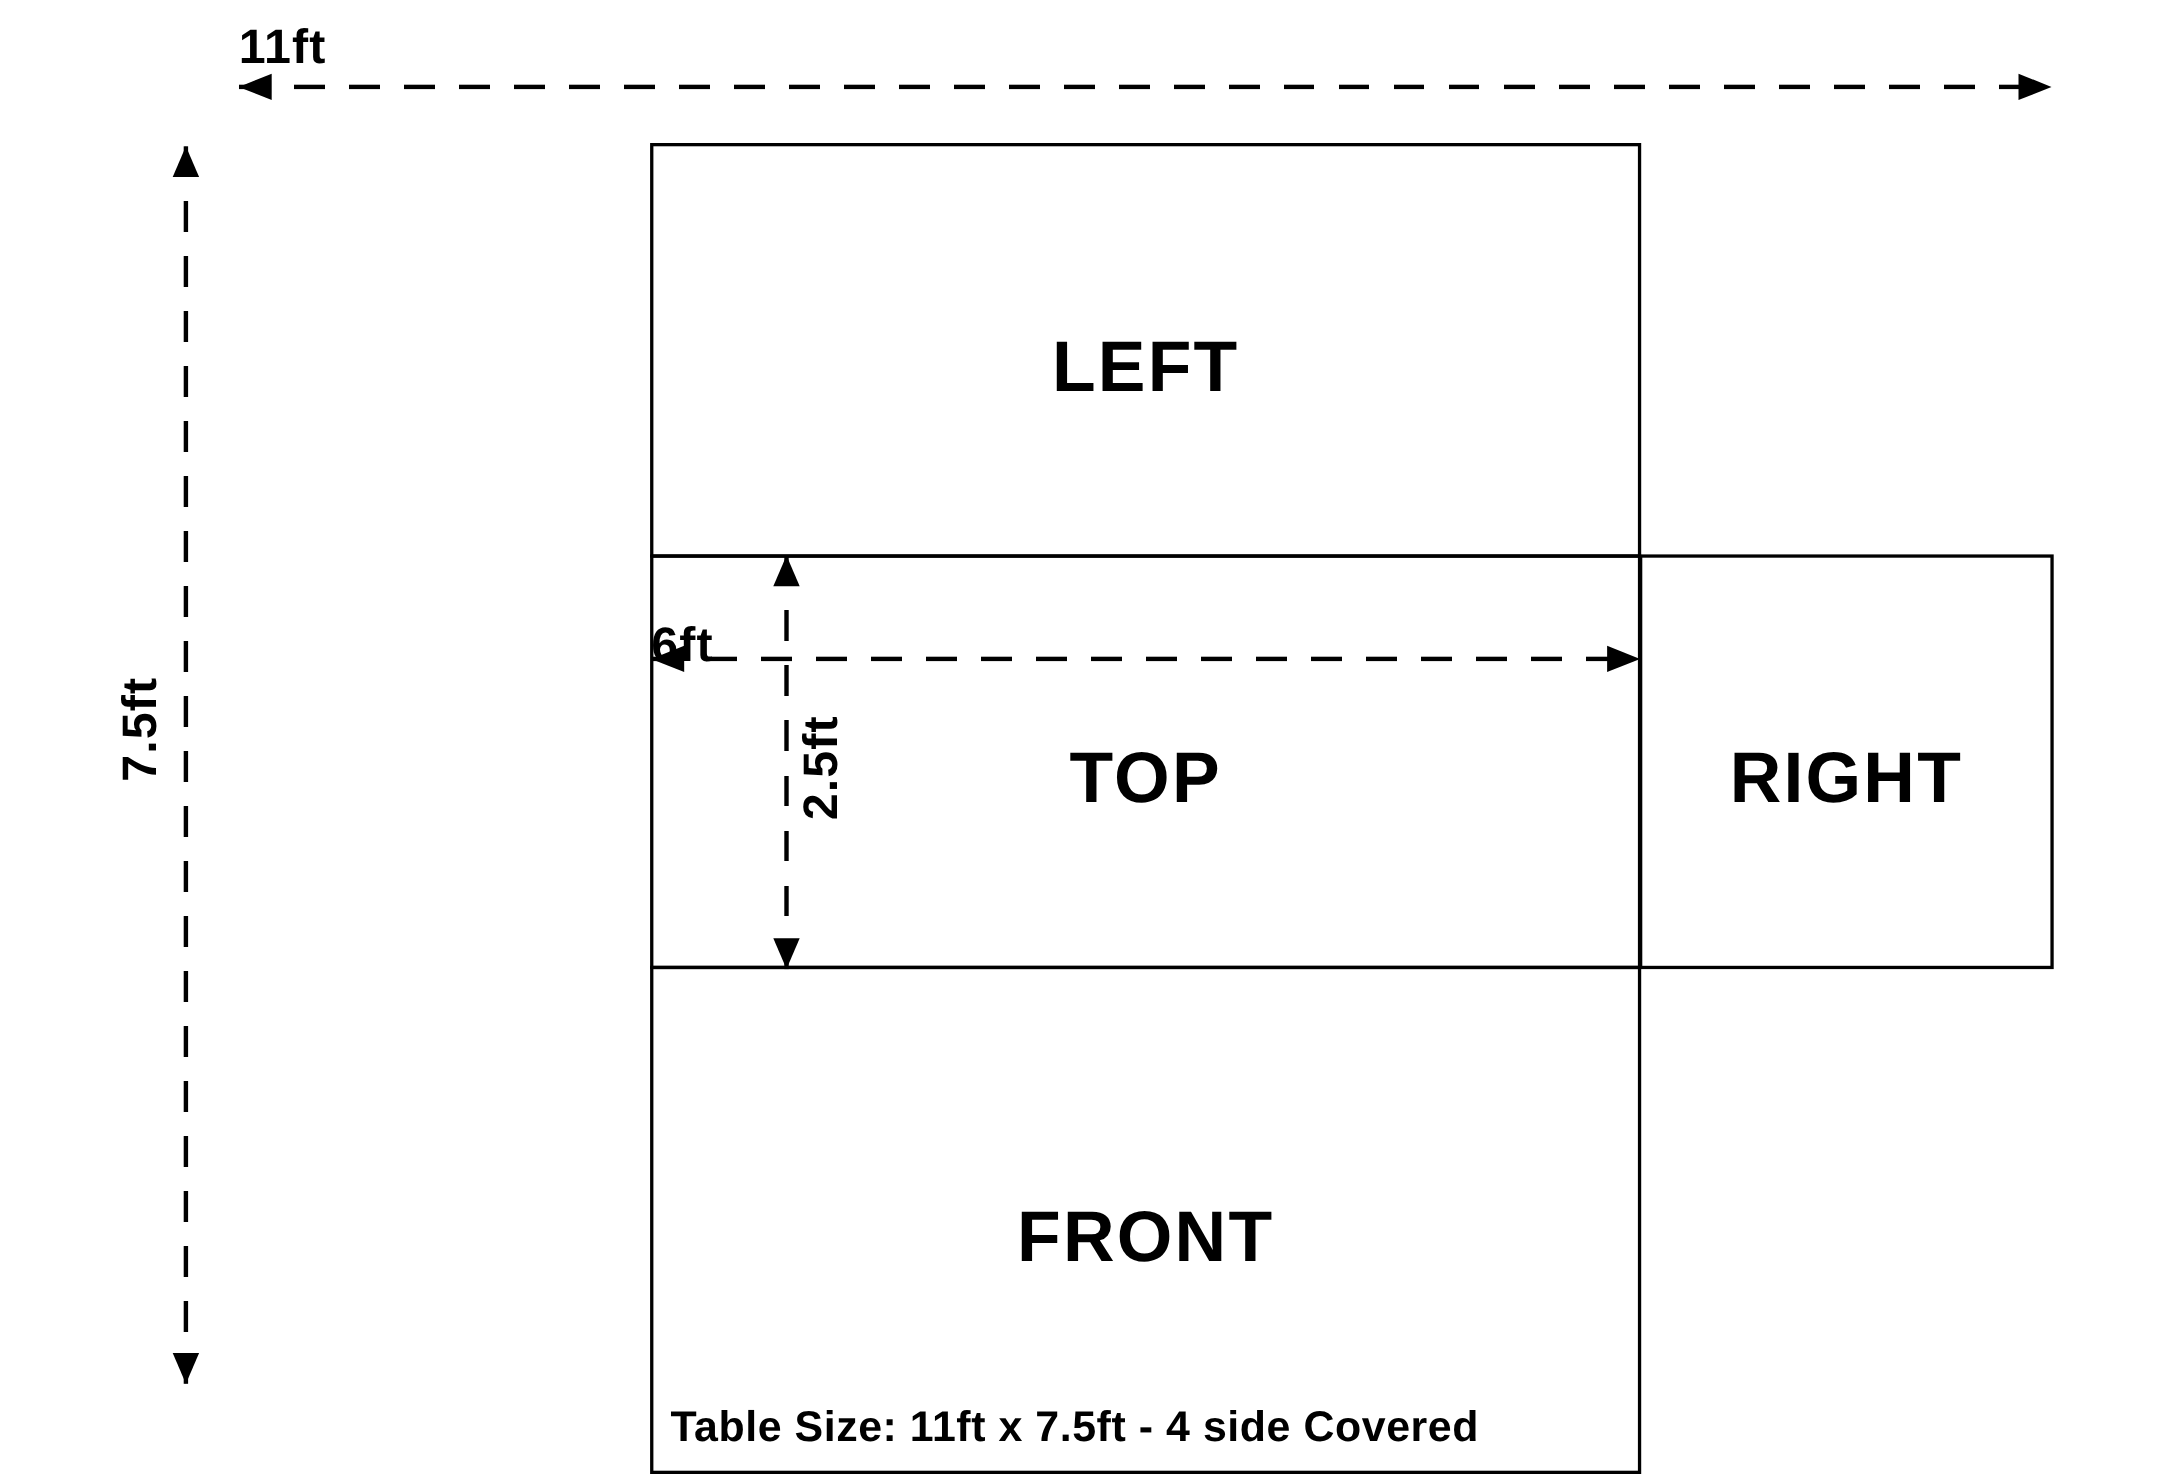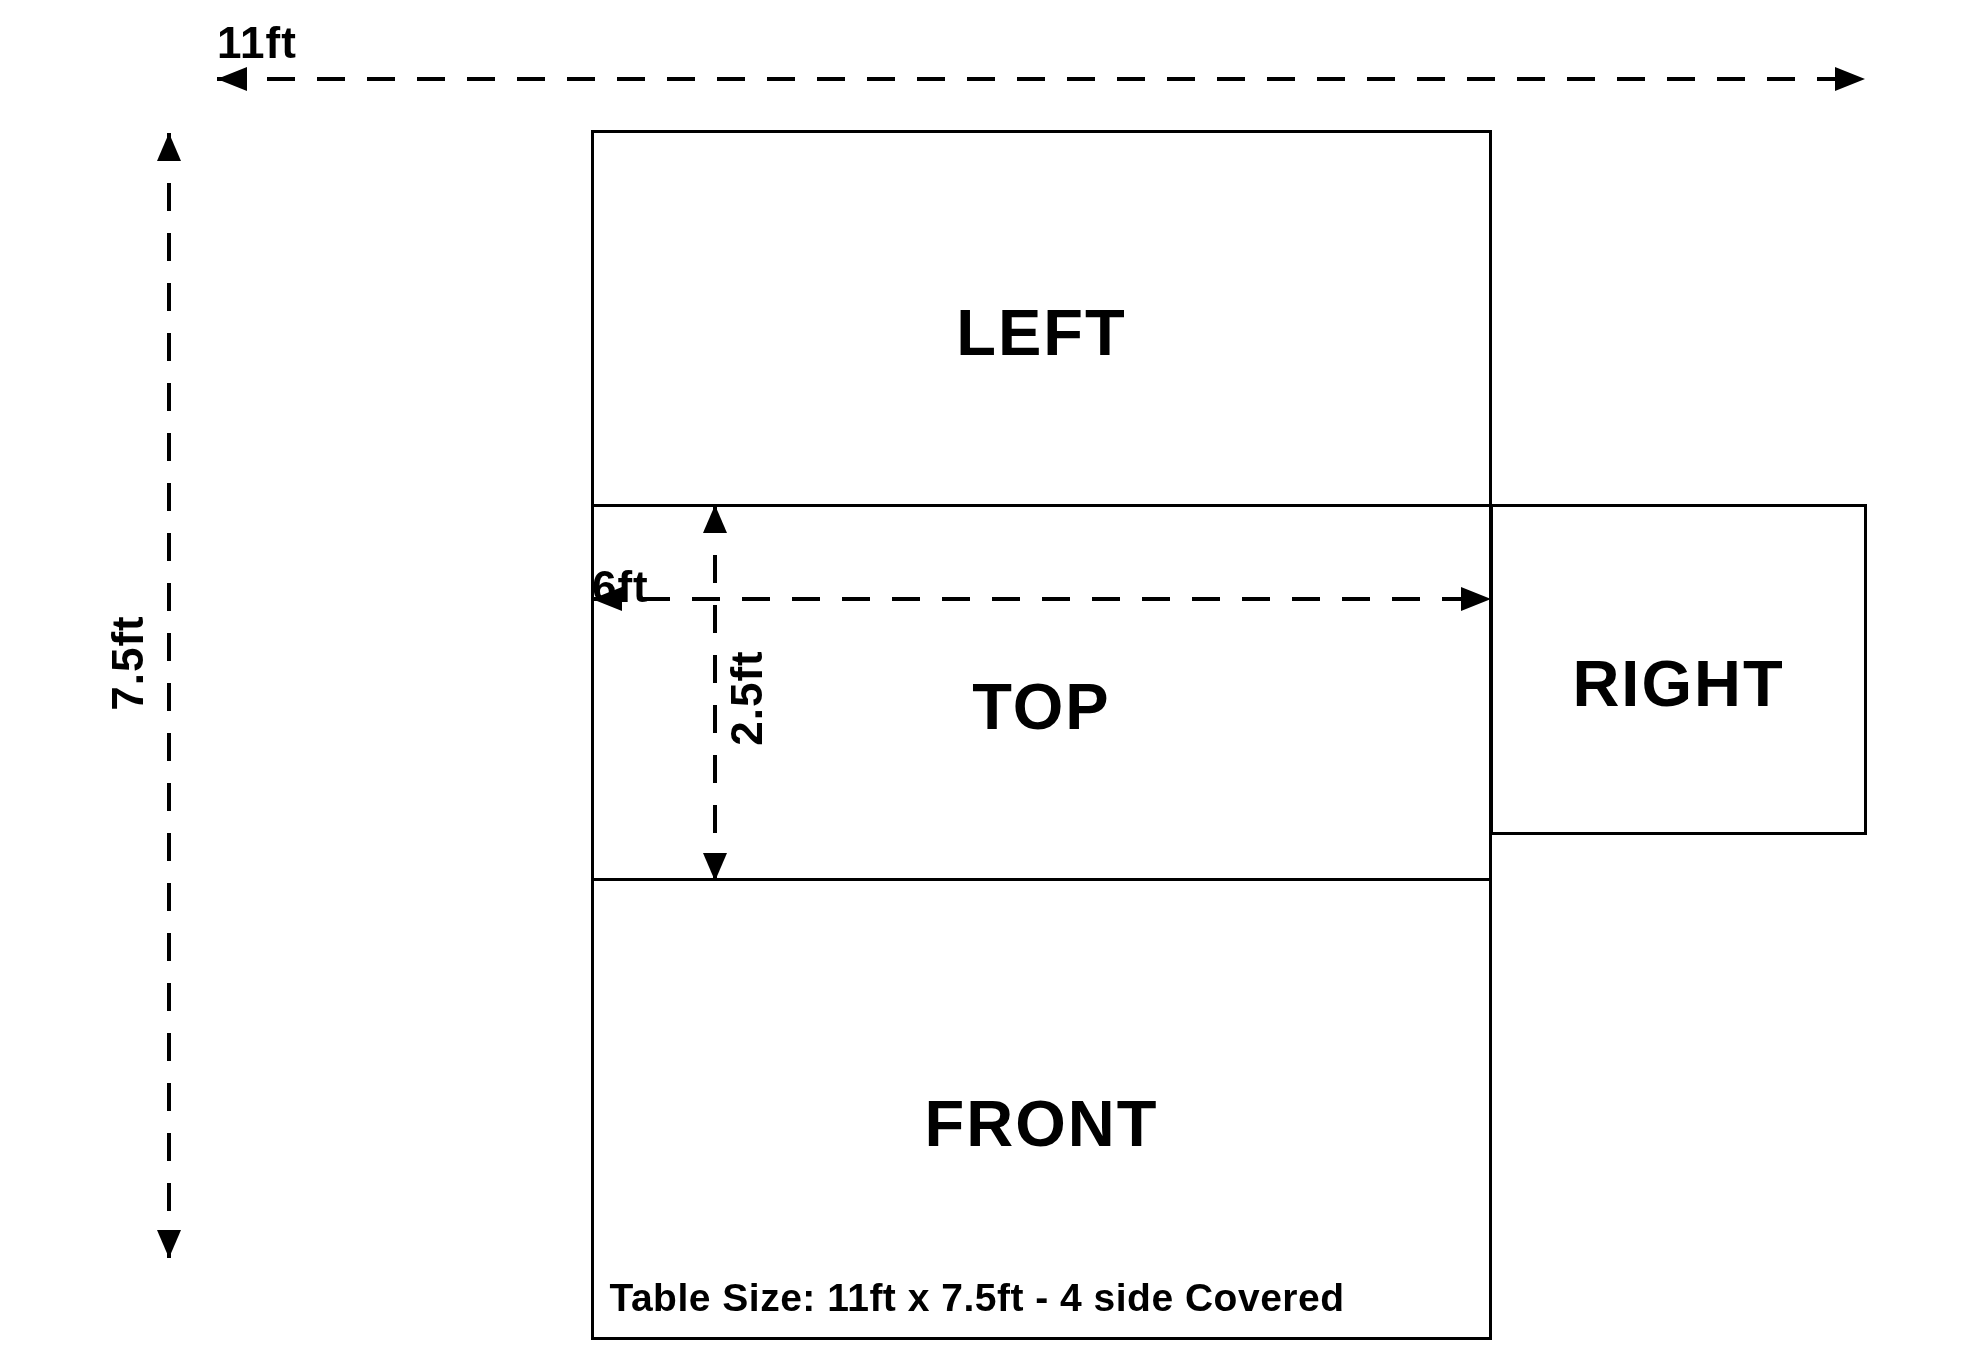"RIGHT" .panel.right { height: 331px -> 377px }
